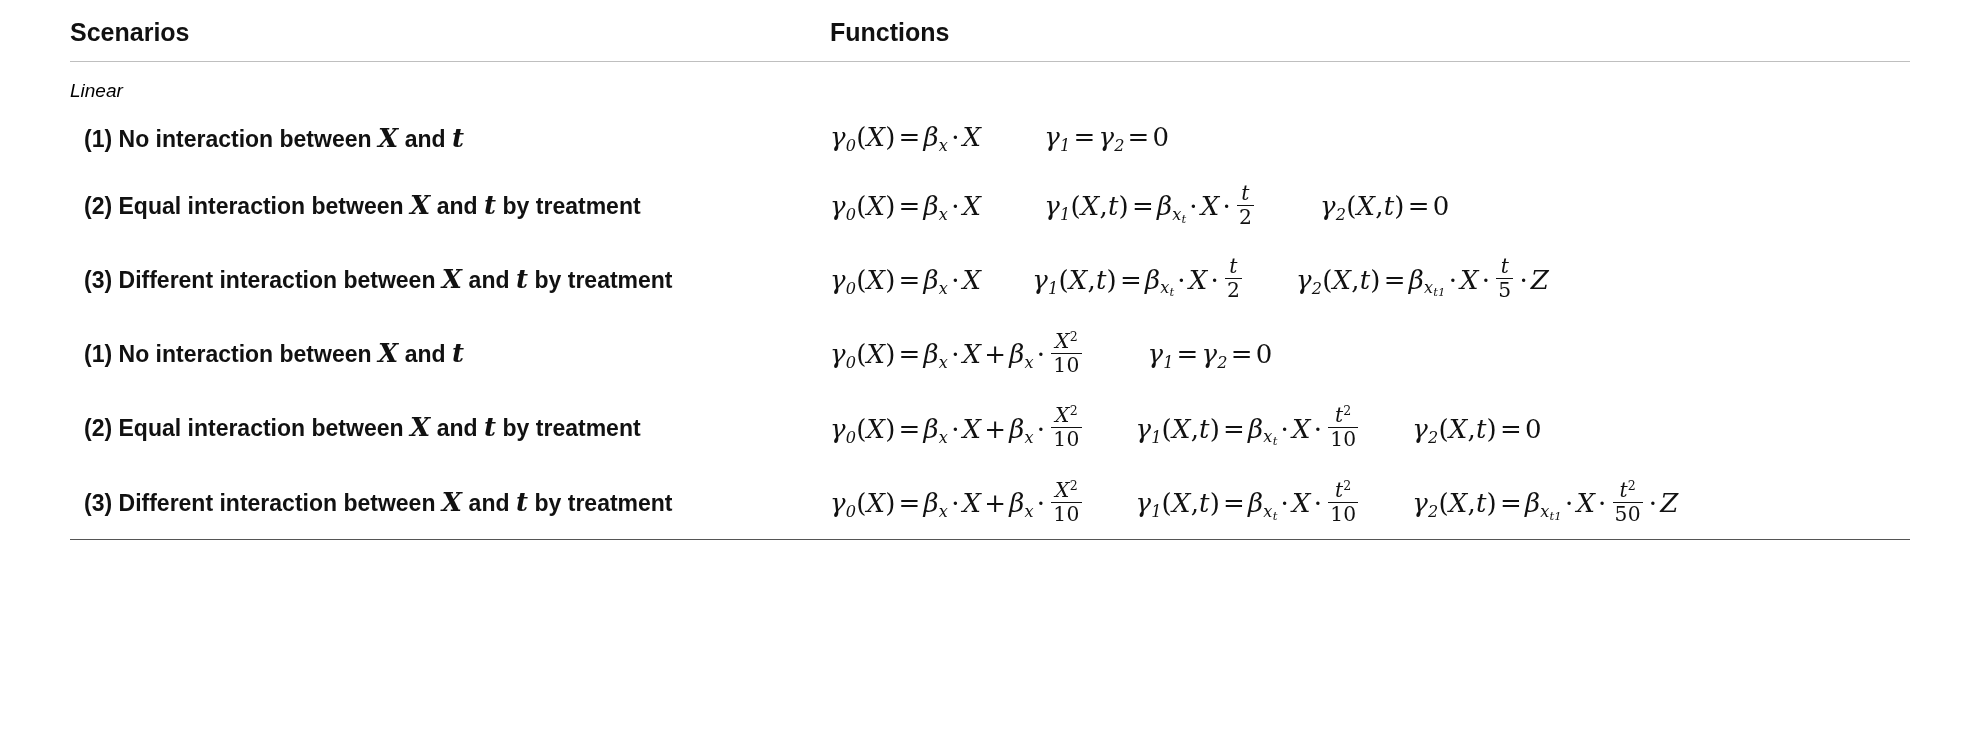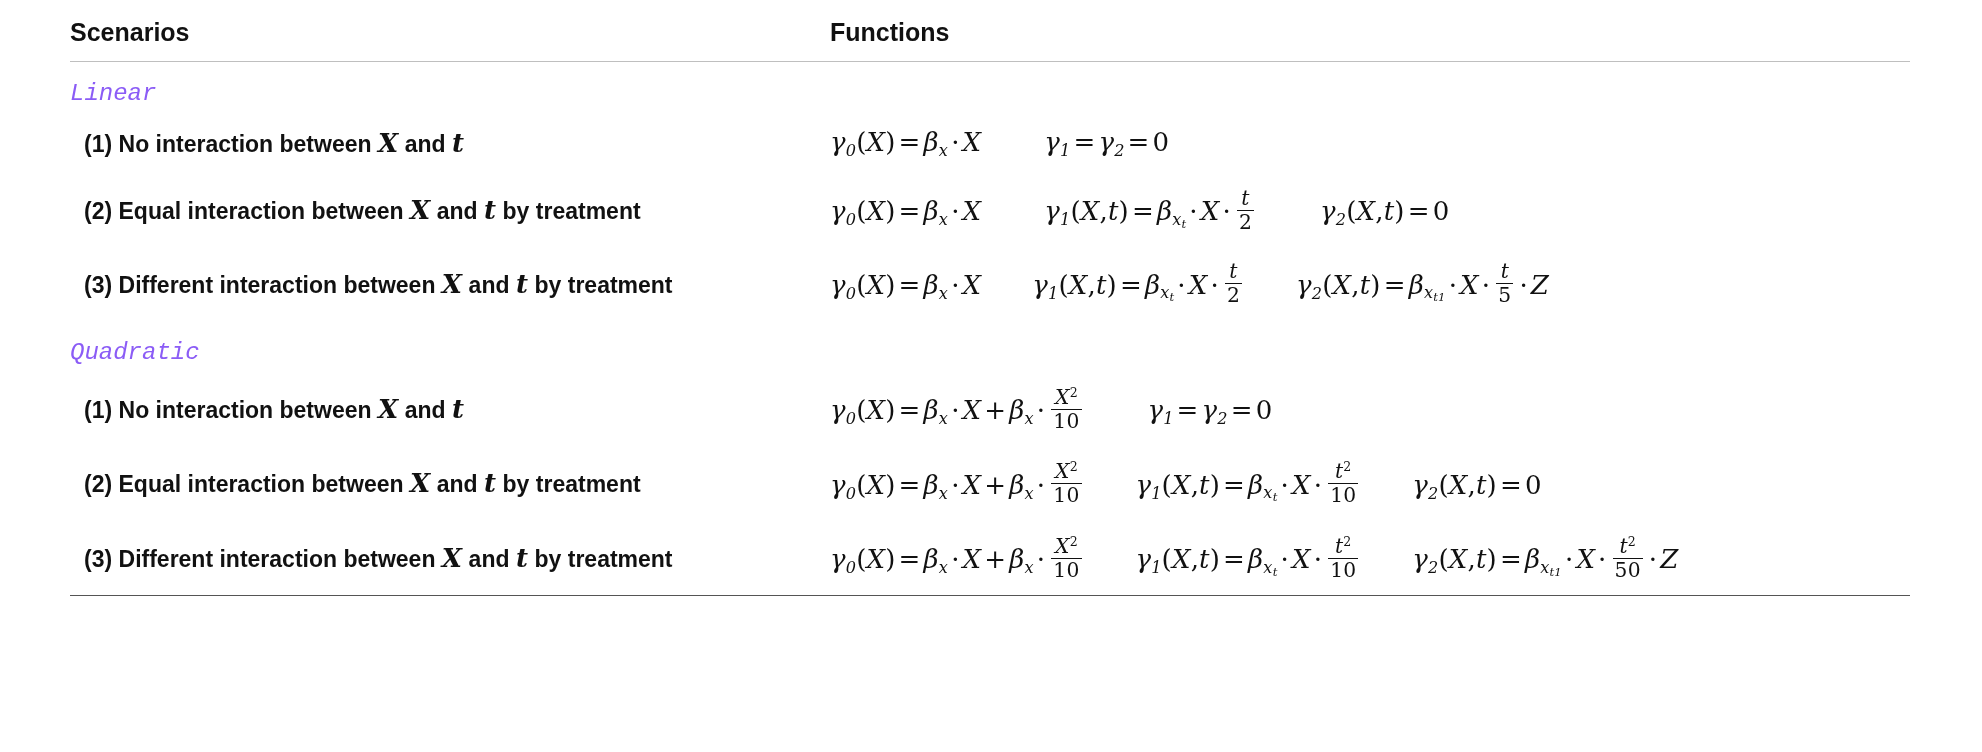"Linear" tr.group td { color: #8b5cf6 -> #000000; font-family: Liberation Mono, monospace -> none; font-size: 24px -> 19px }
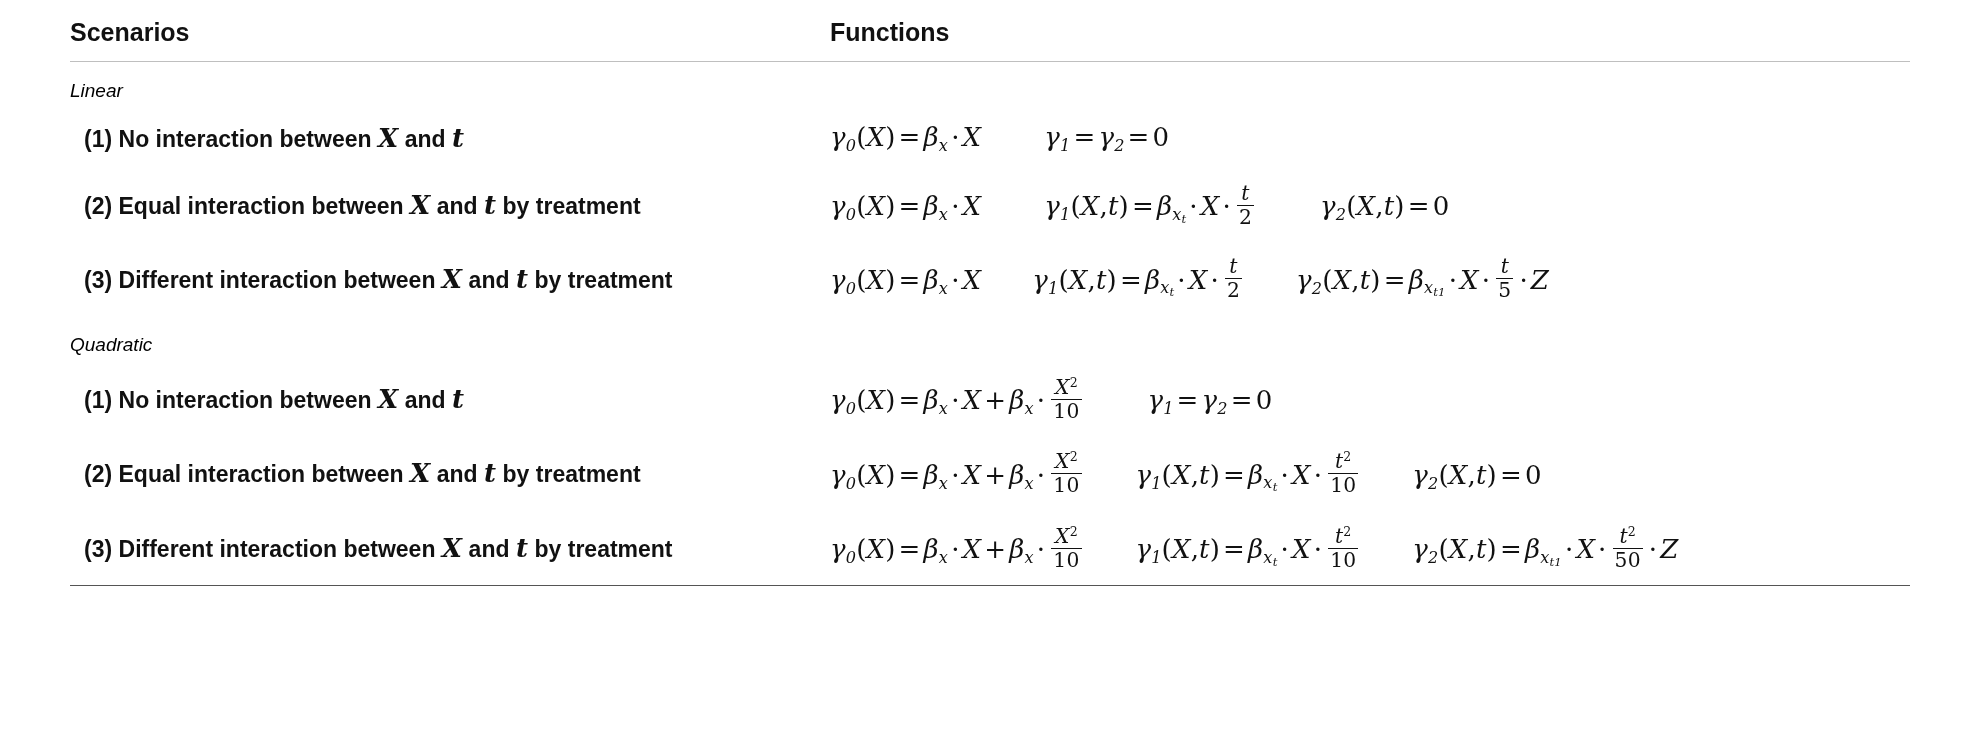"Quadratic" tr.group { html: <tr> <td>Quadratic</td> </tr> -> none }
